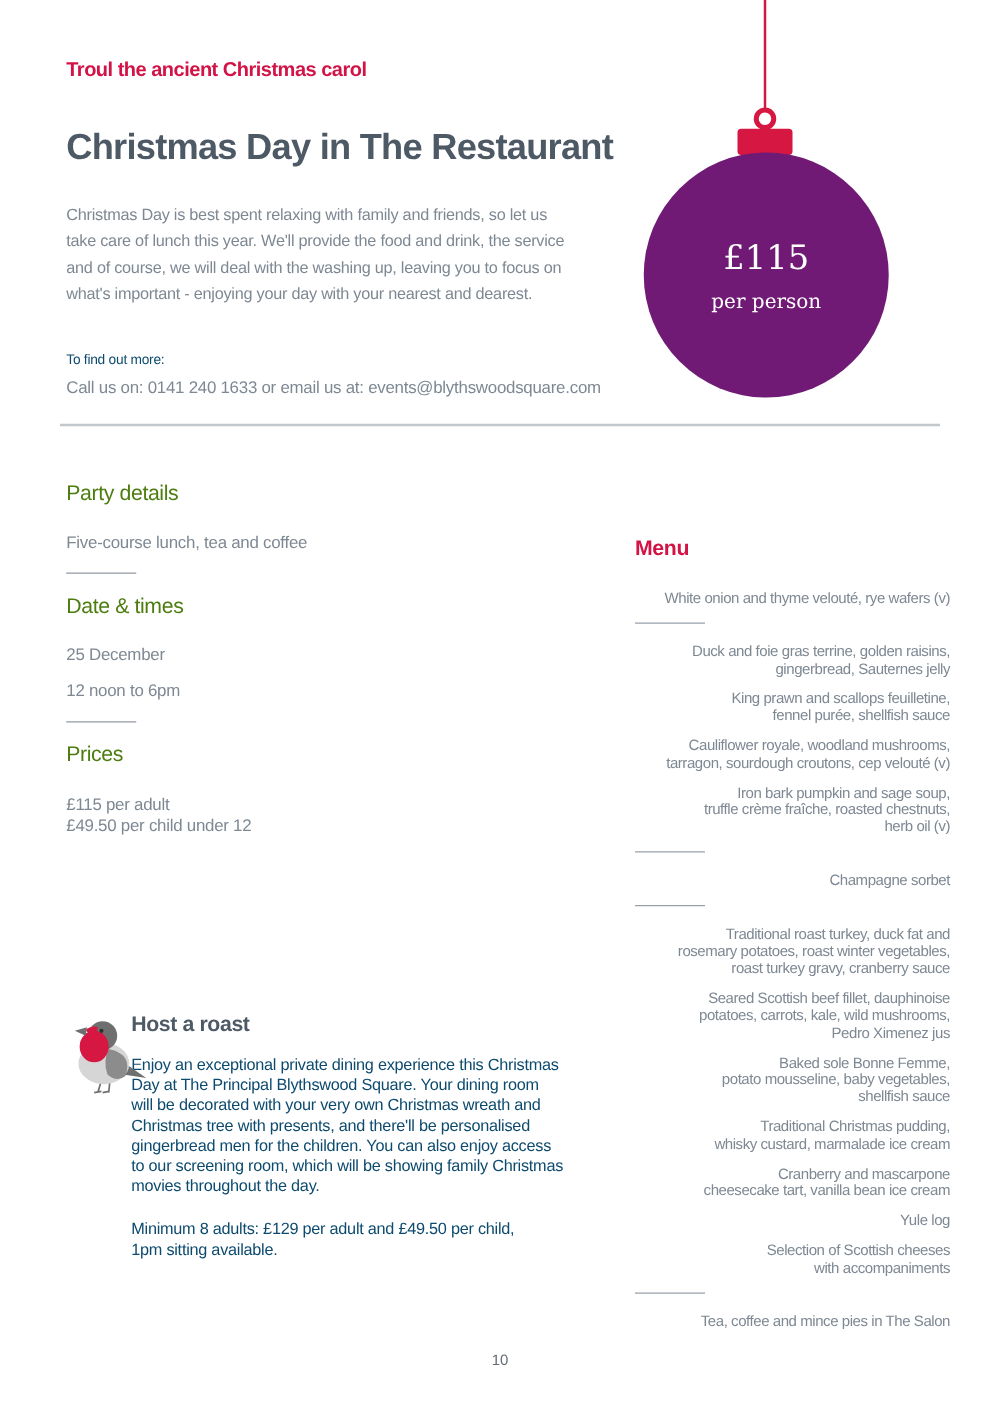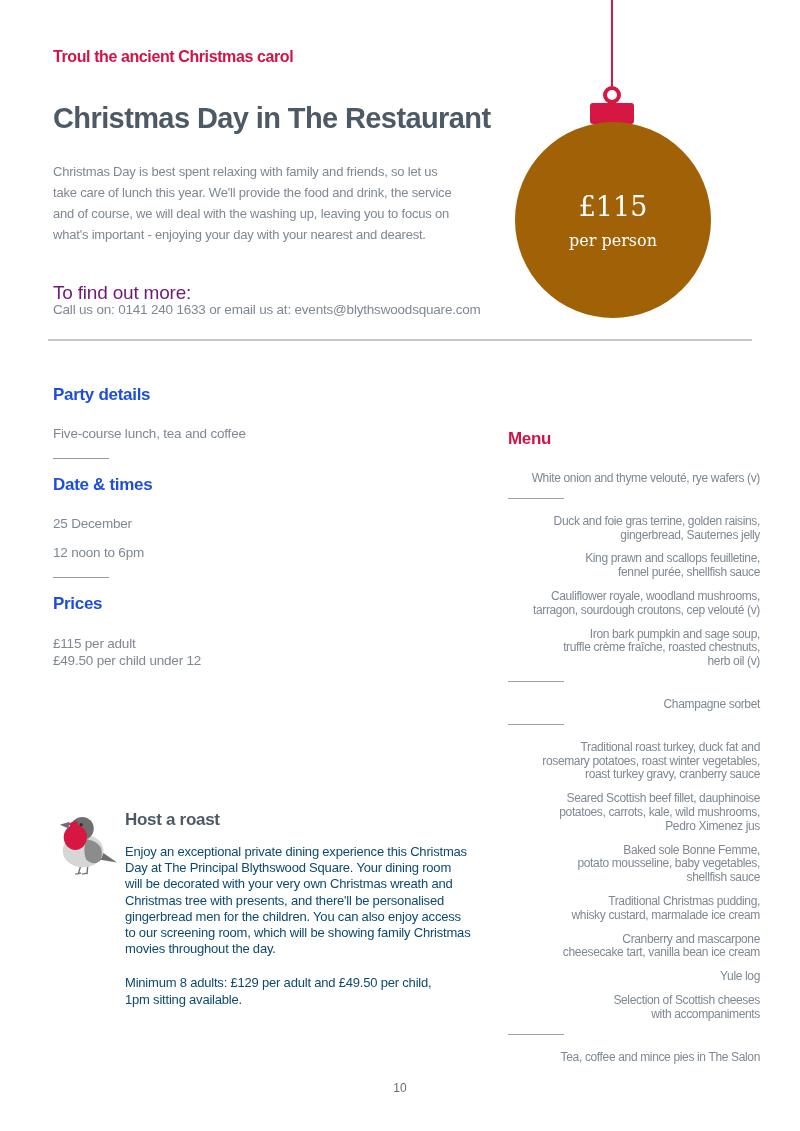"£115" .bauble-ball { background: #a16207 -> #701a75 }
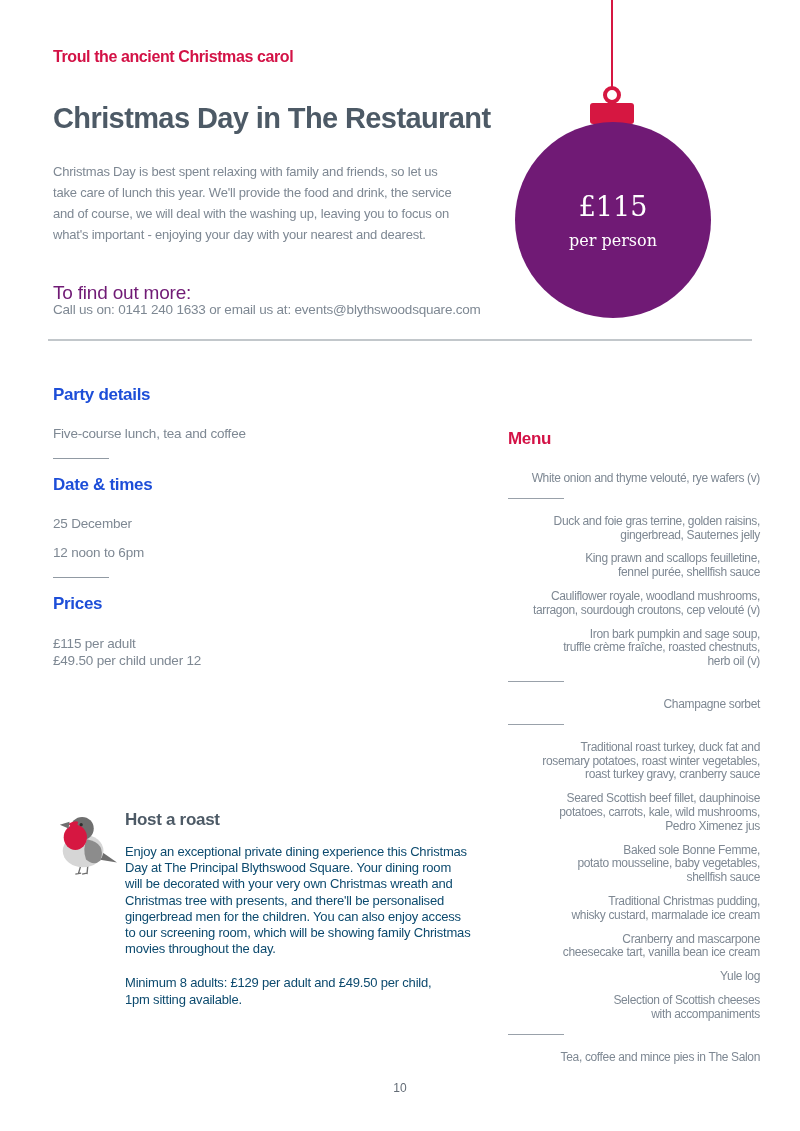"To find out more:" .find-out { color: #701a75 -> #0c4a6e; font-size: 19px -> 11px }
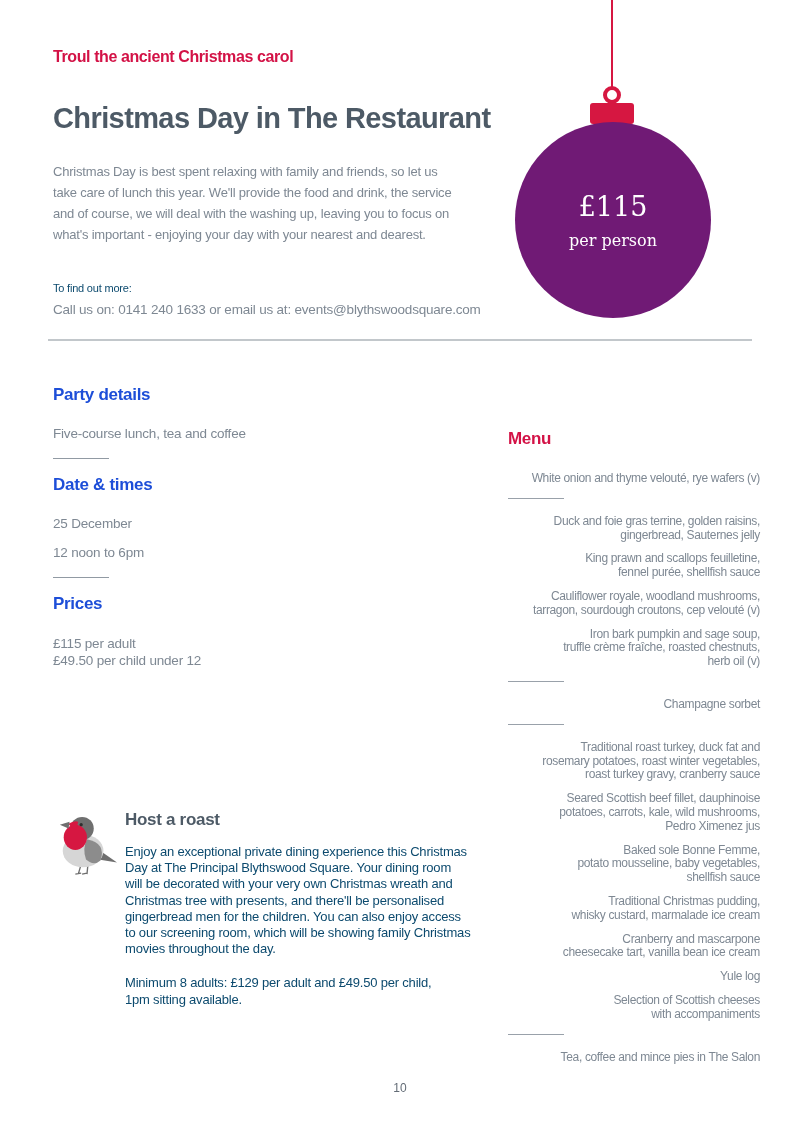"Party details" .section-heading { color: #1d4ed8 -> #4d7c0f; font-weight: bold -> normal }
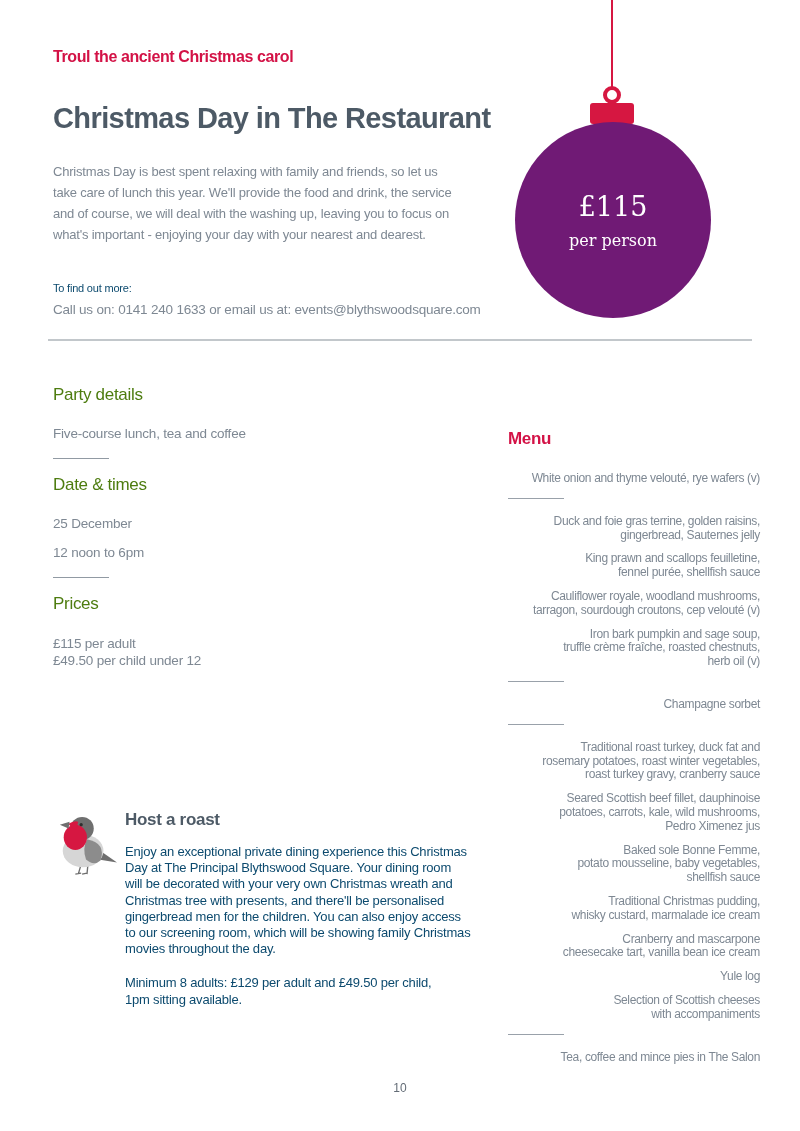"Host a roast" .host-body { margin-left: 72px -> 52px }
